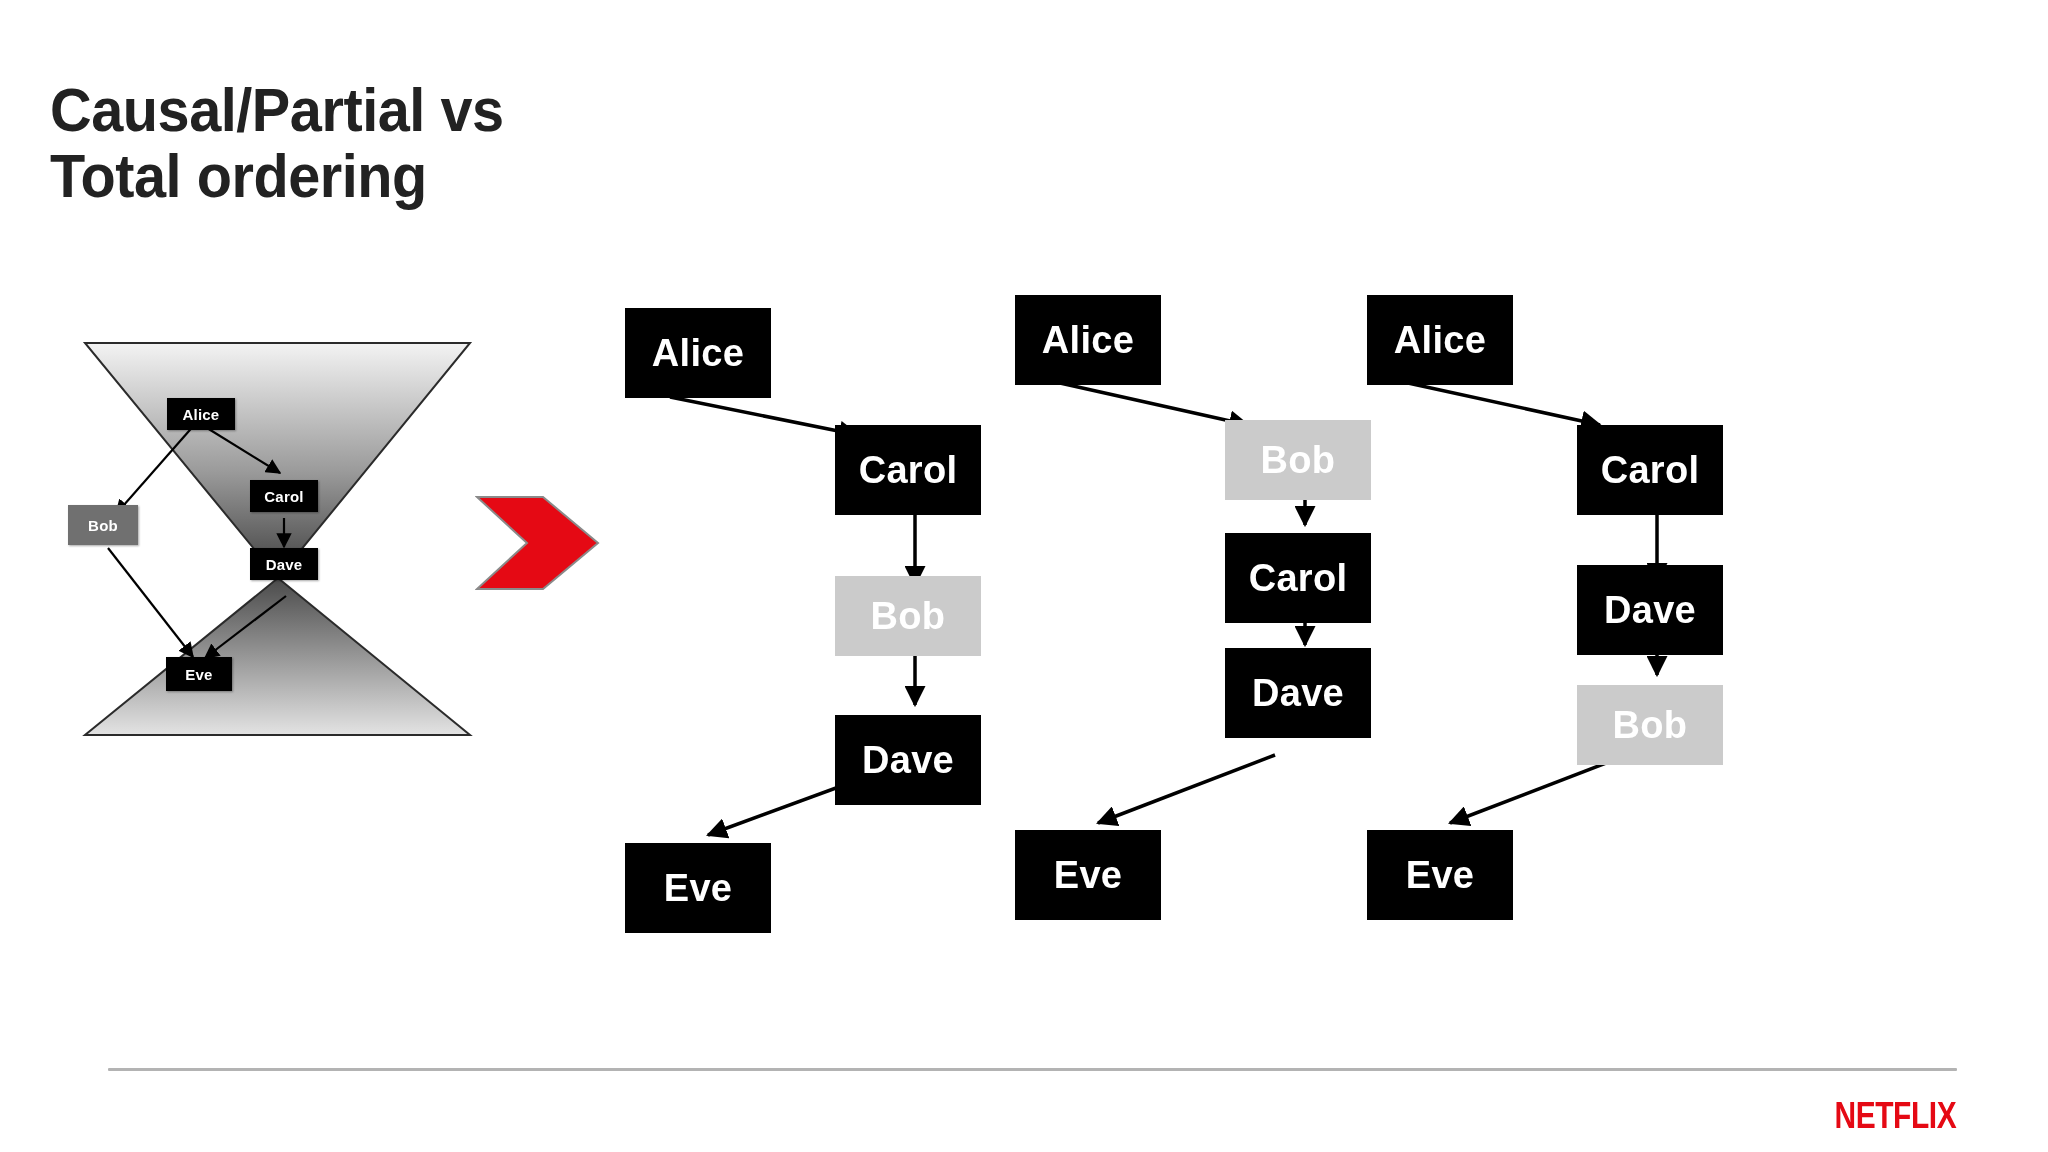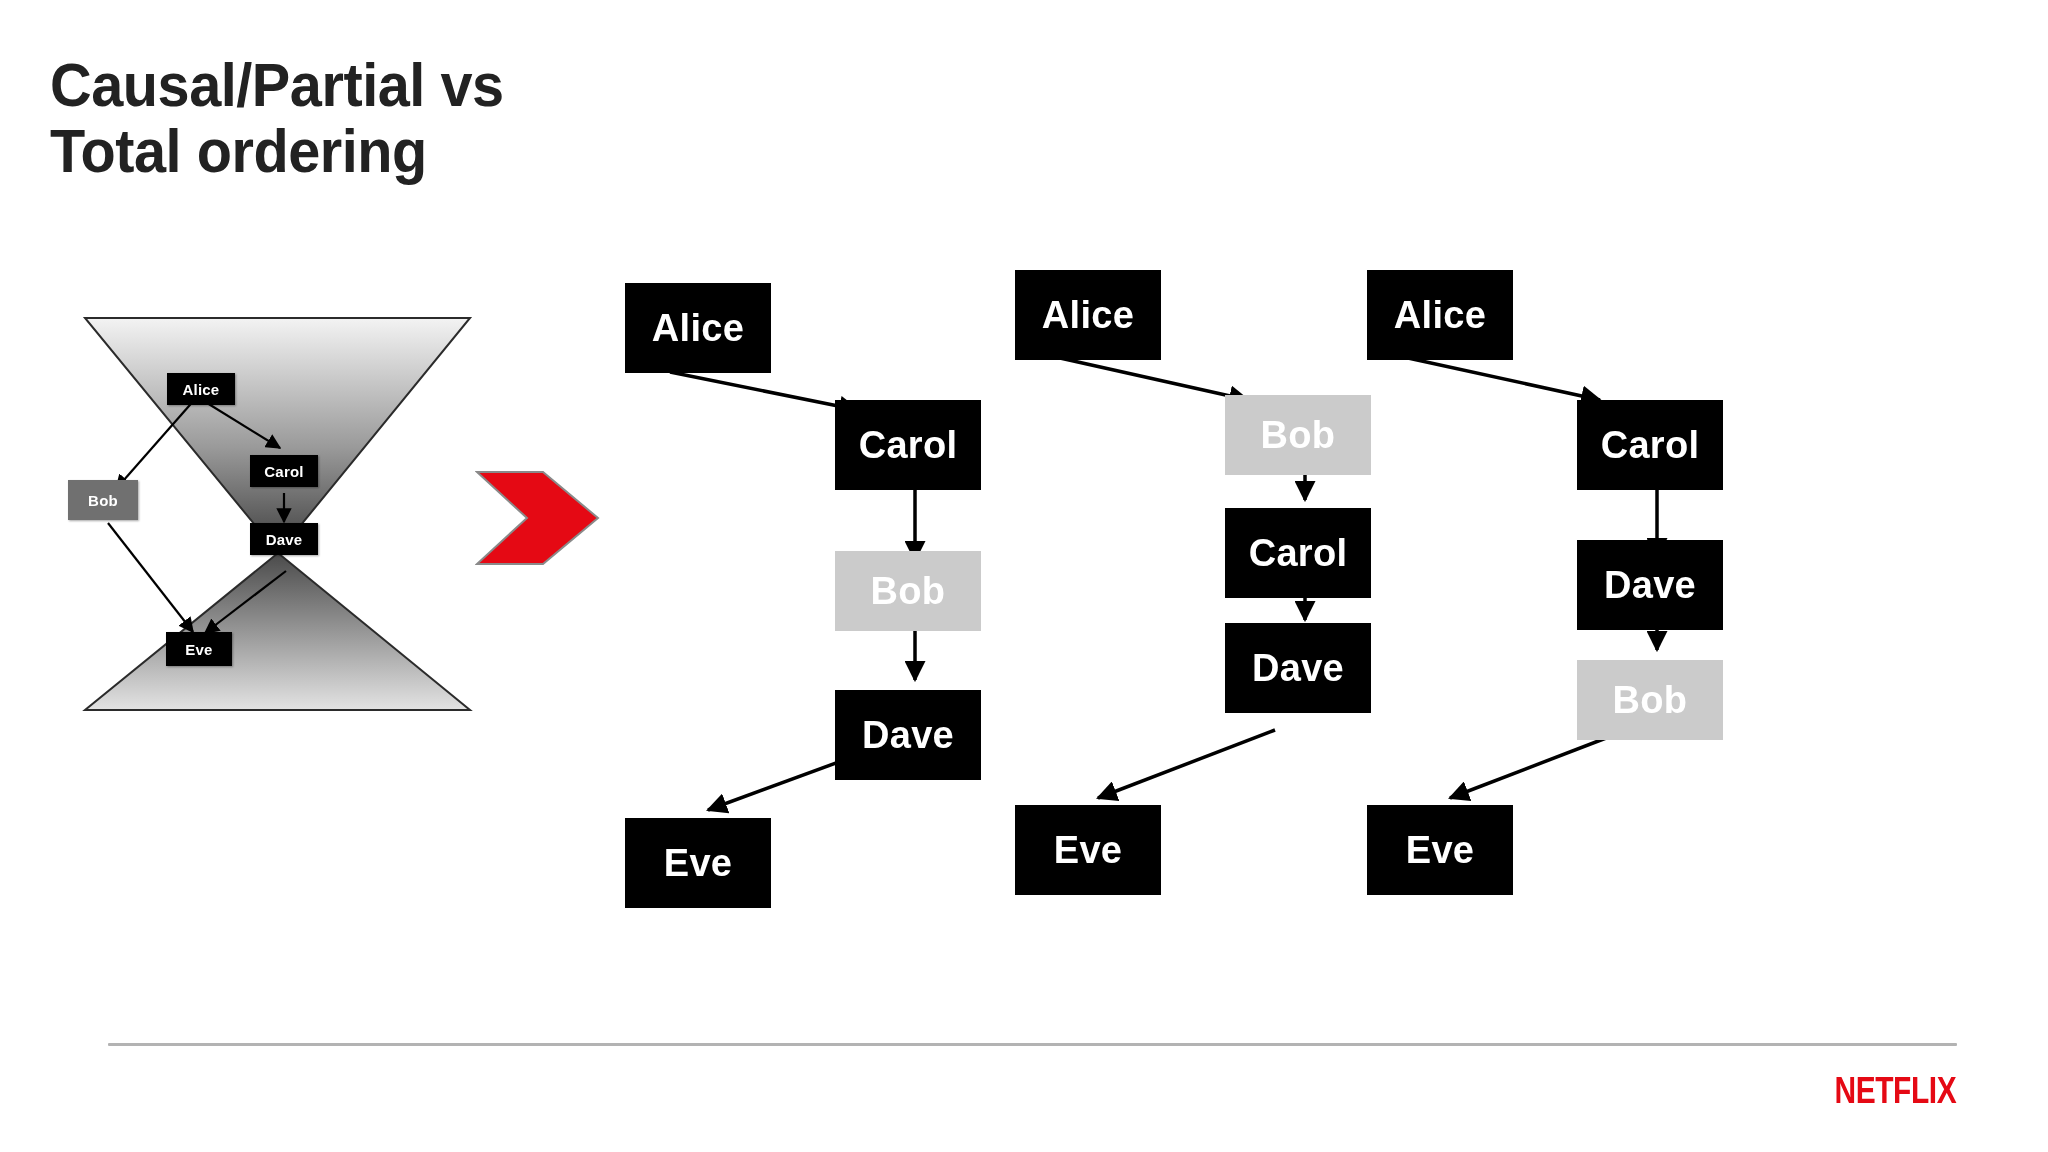"Causal/Partial vs" .slide { margin-top: none -> 25px }
